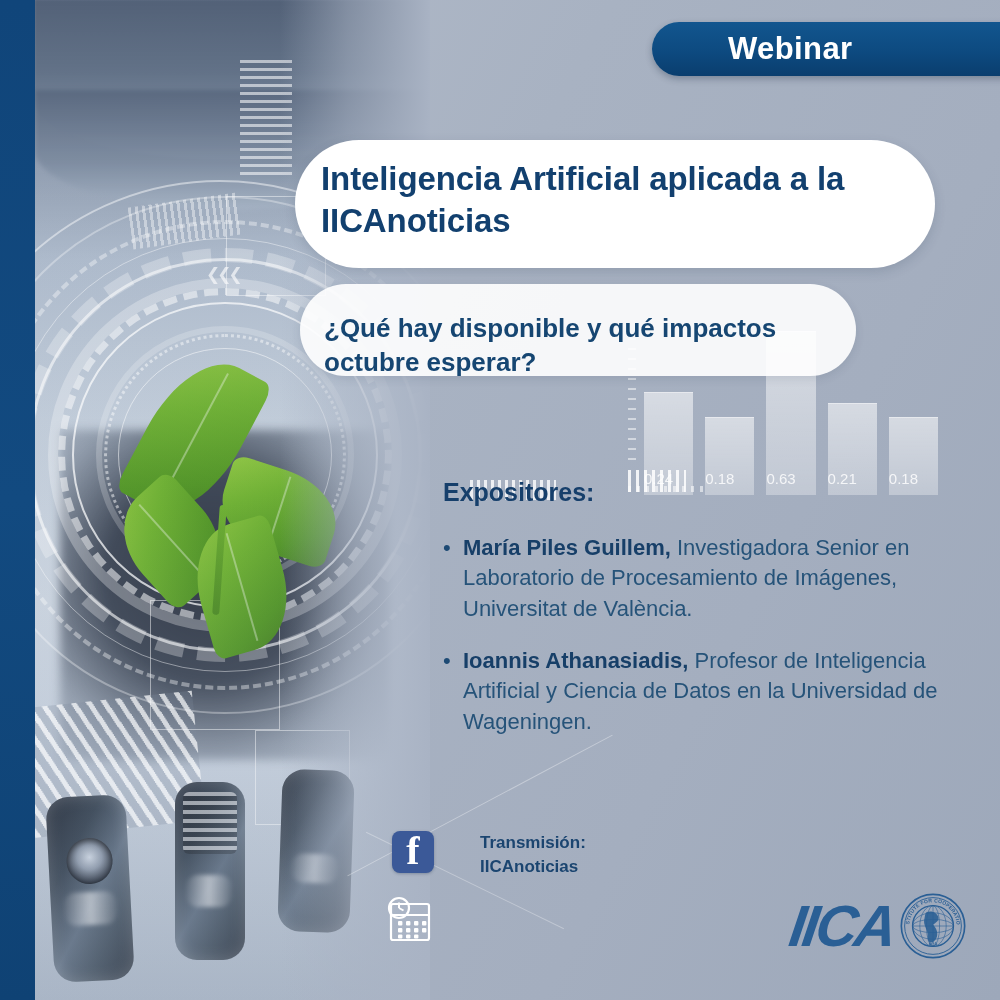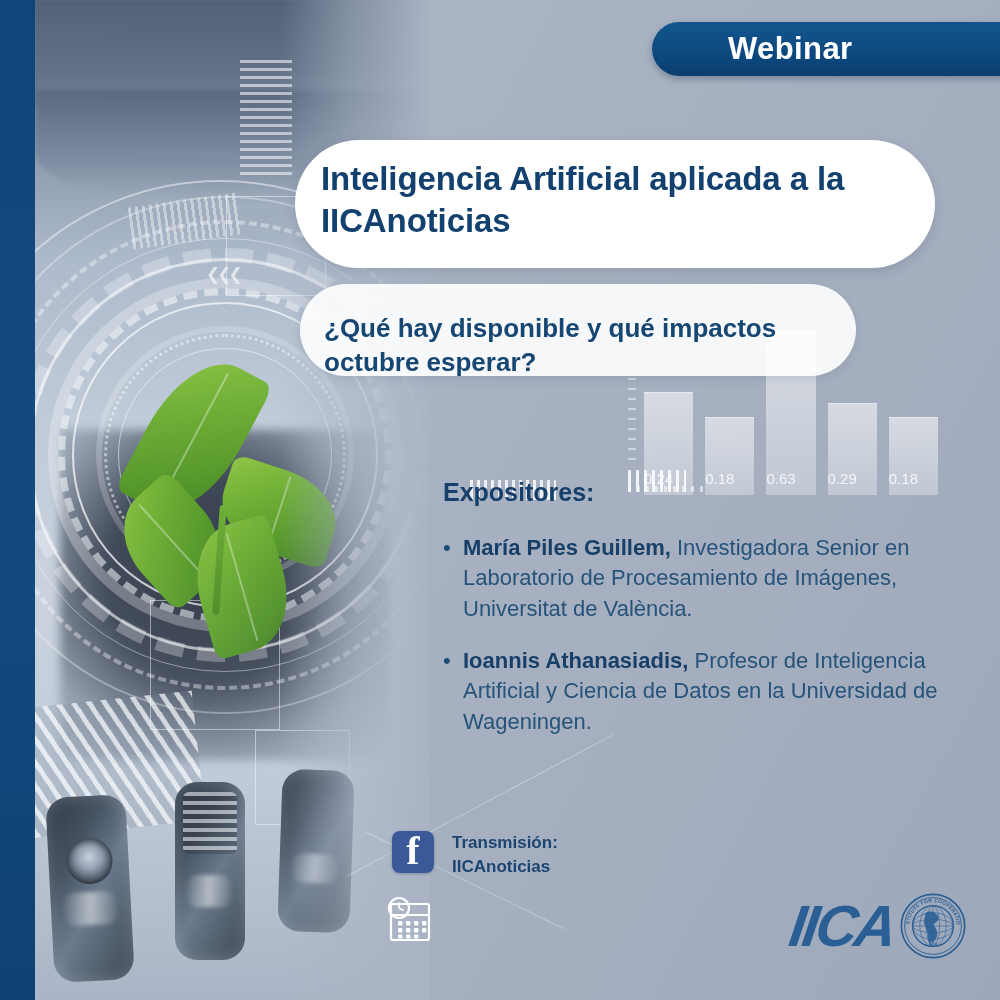"0.29" div.barlbl { text: 0.29 -> 0.21 }
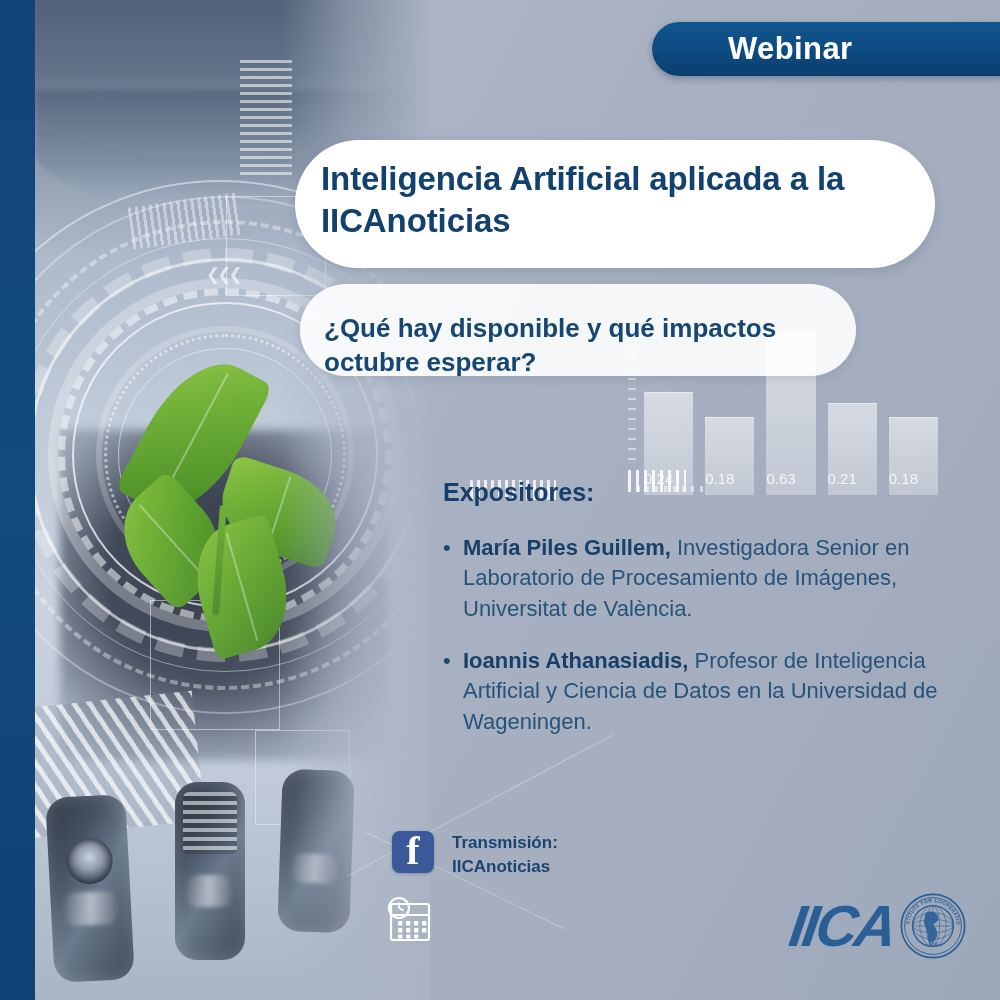"Transmisión:" .fb-row { gap: none -> 28px }
